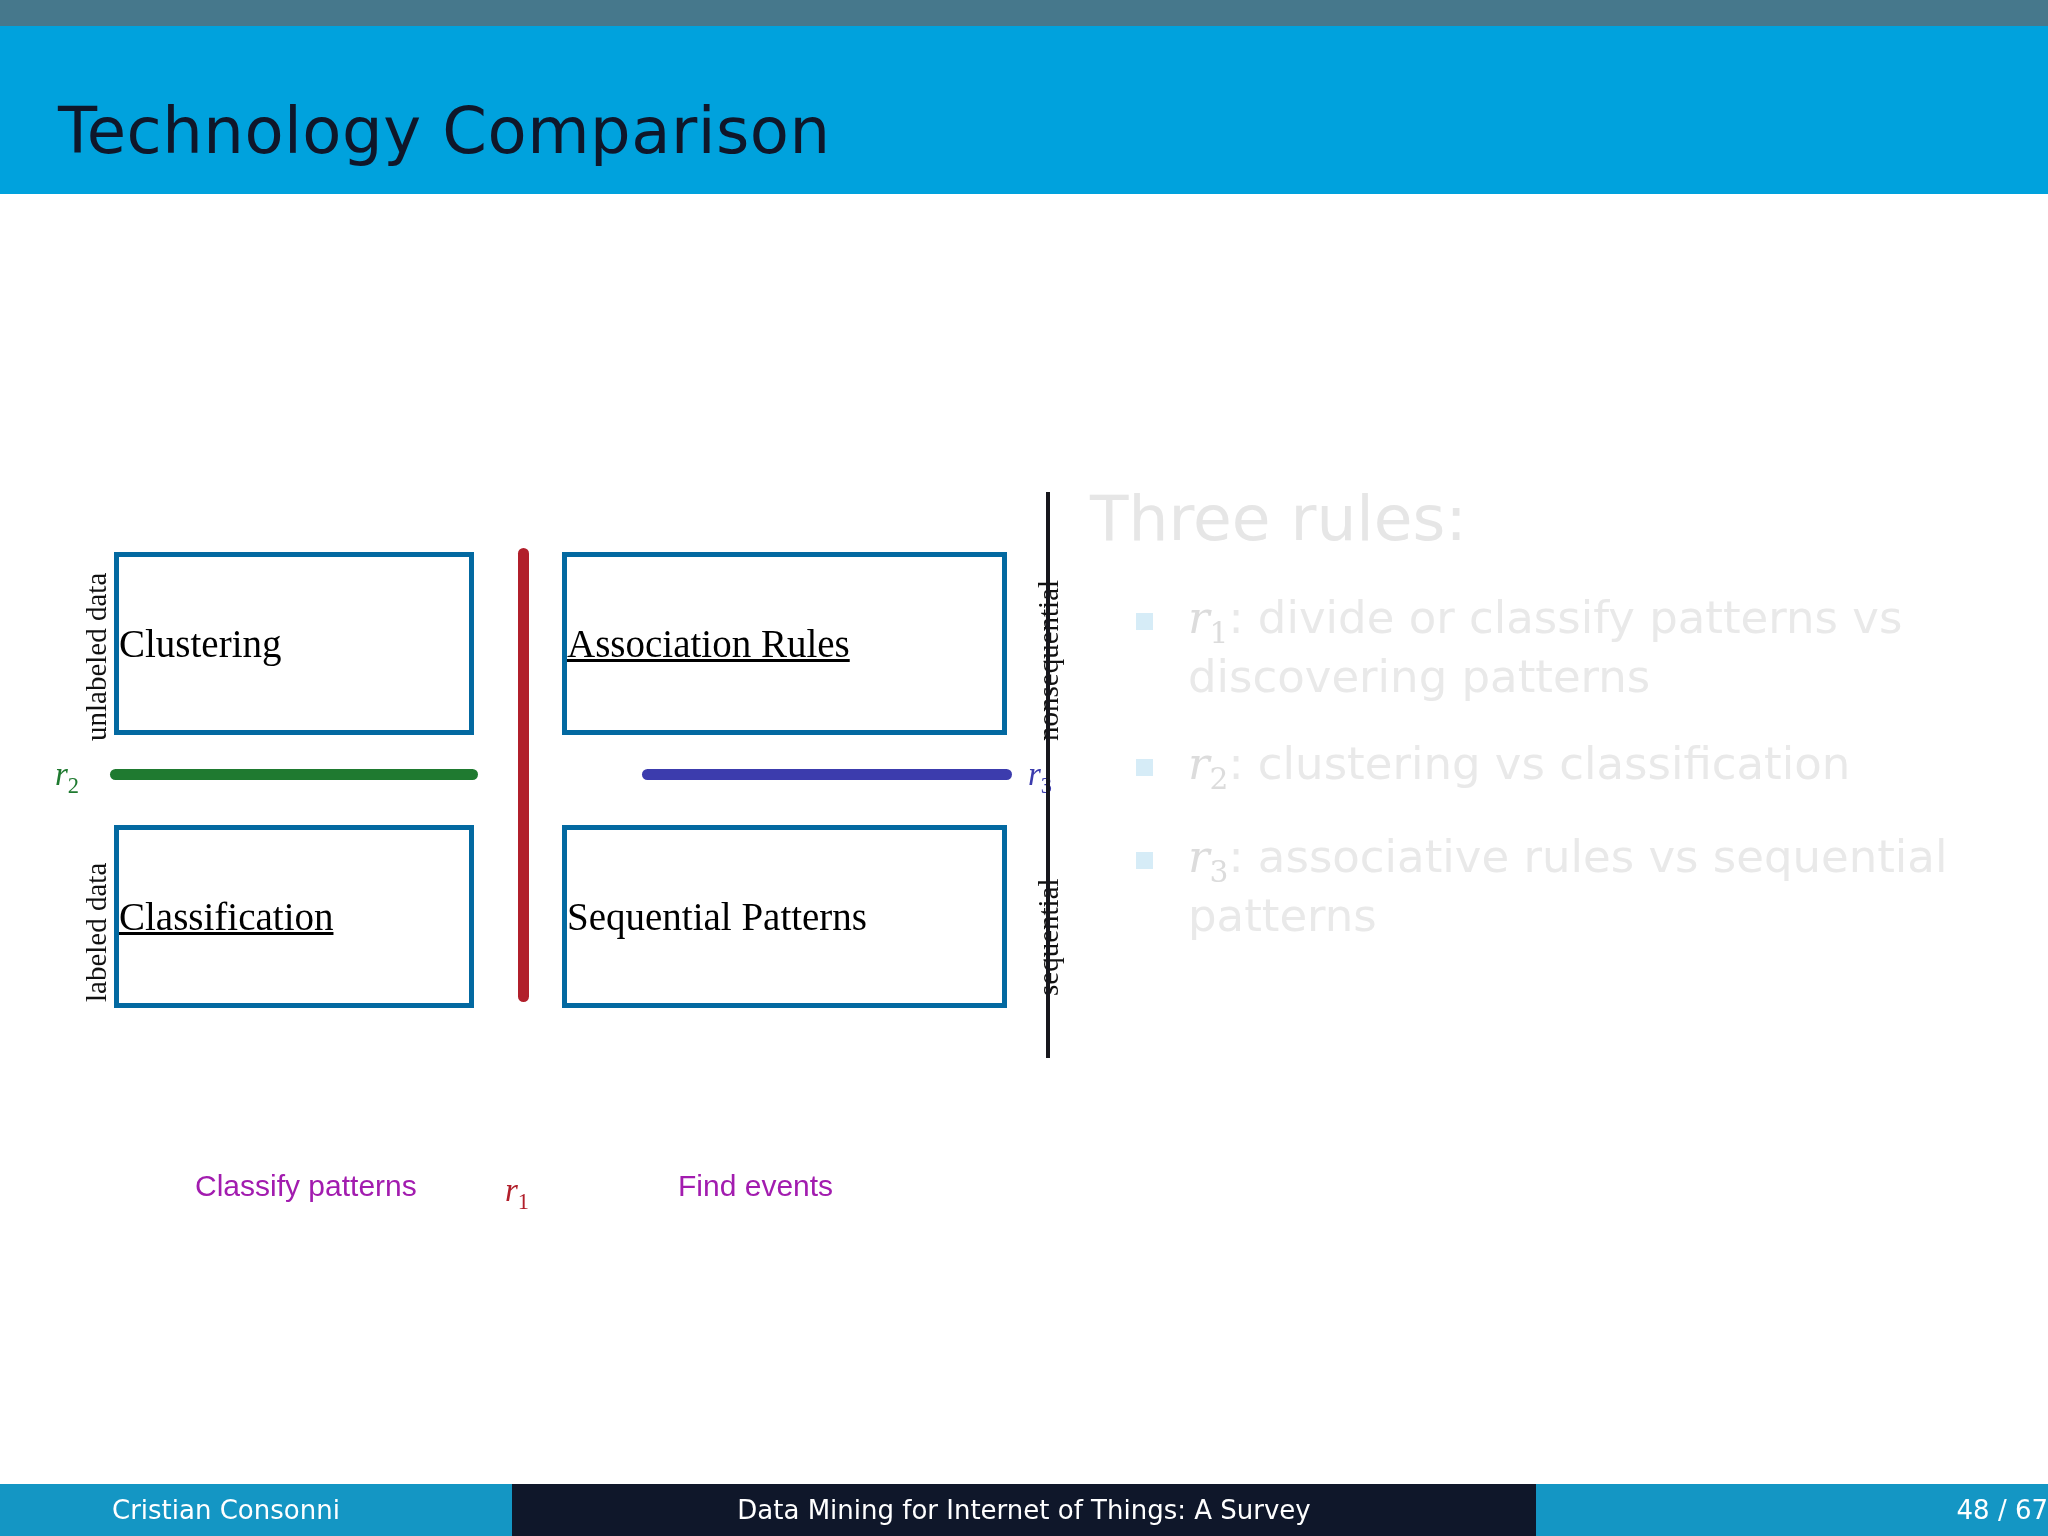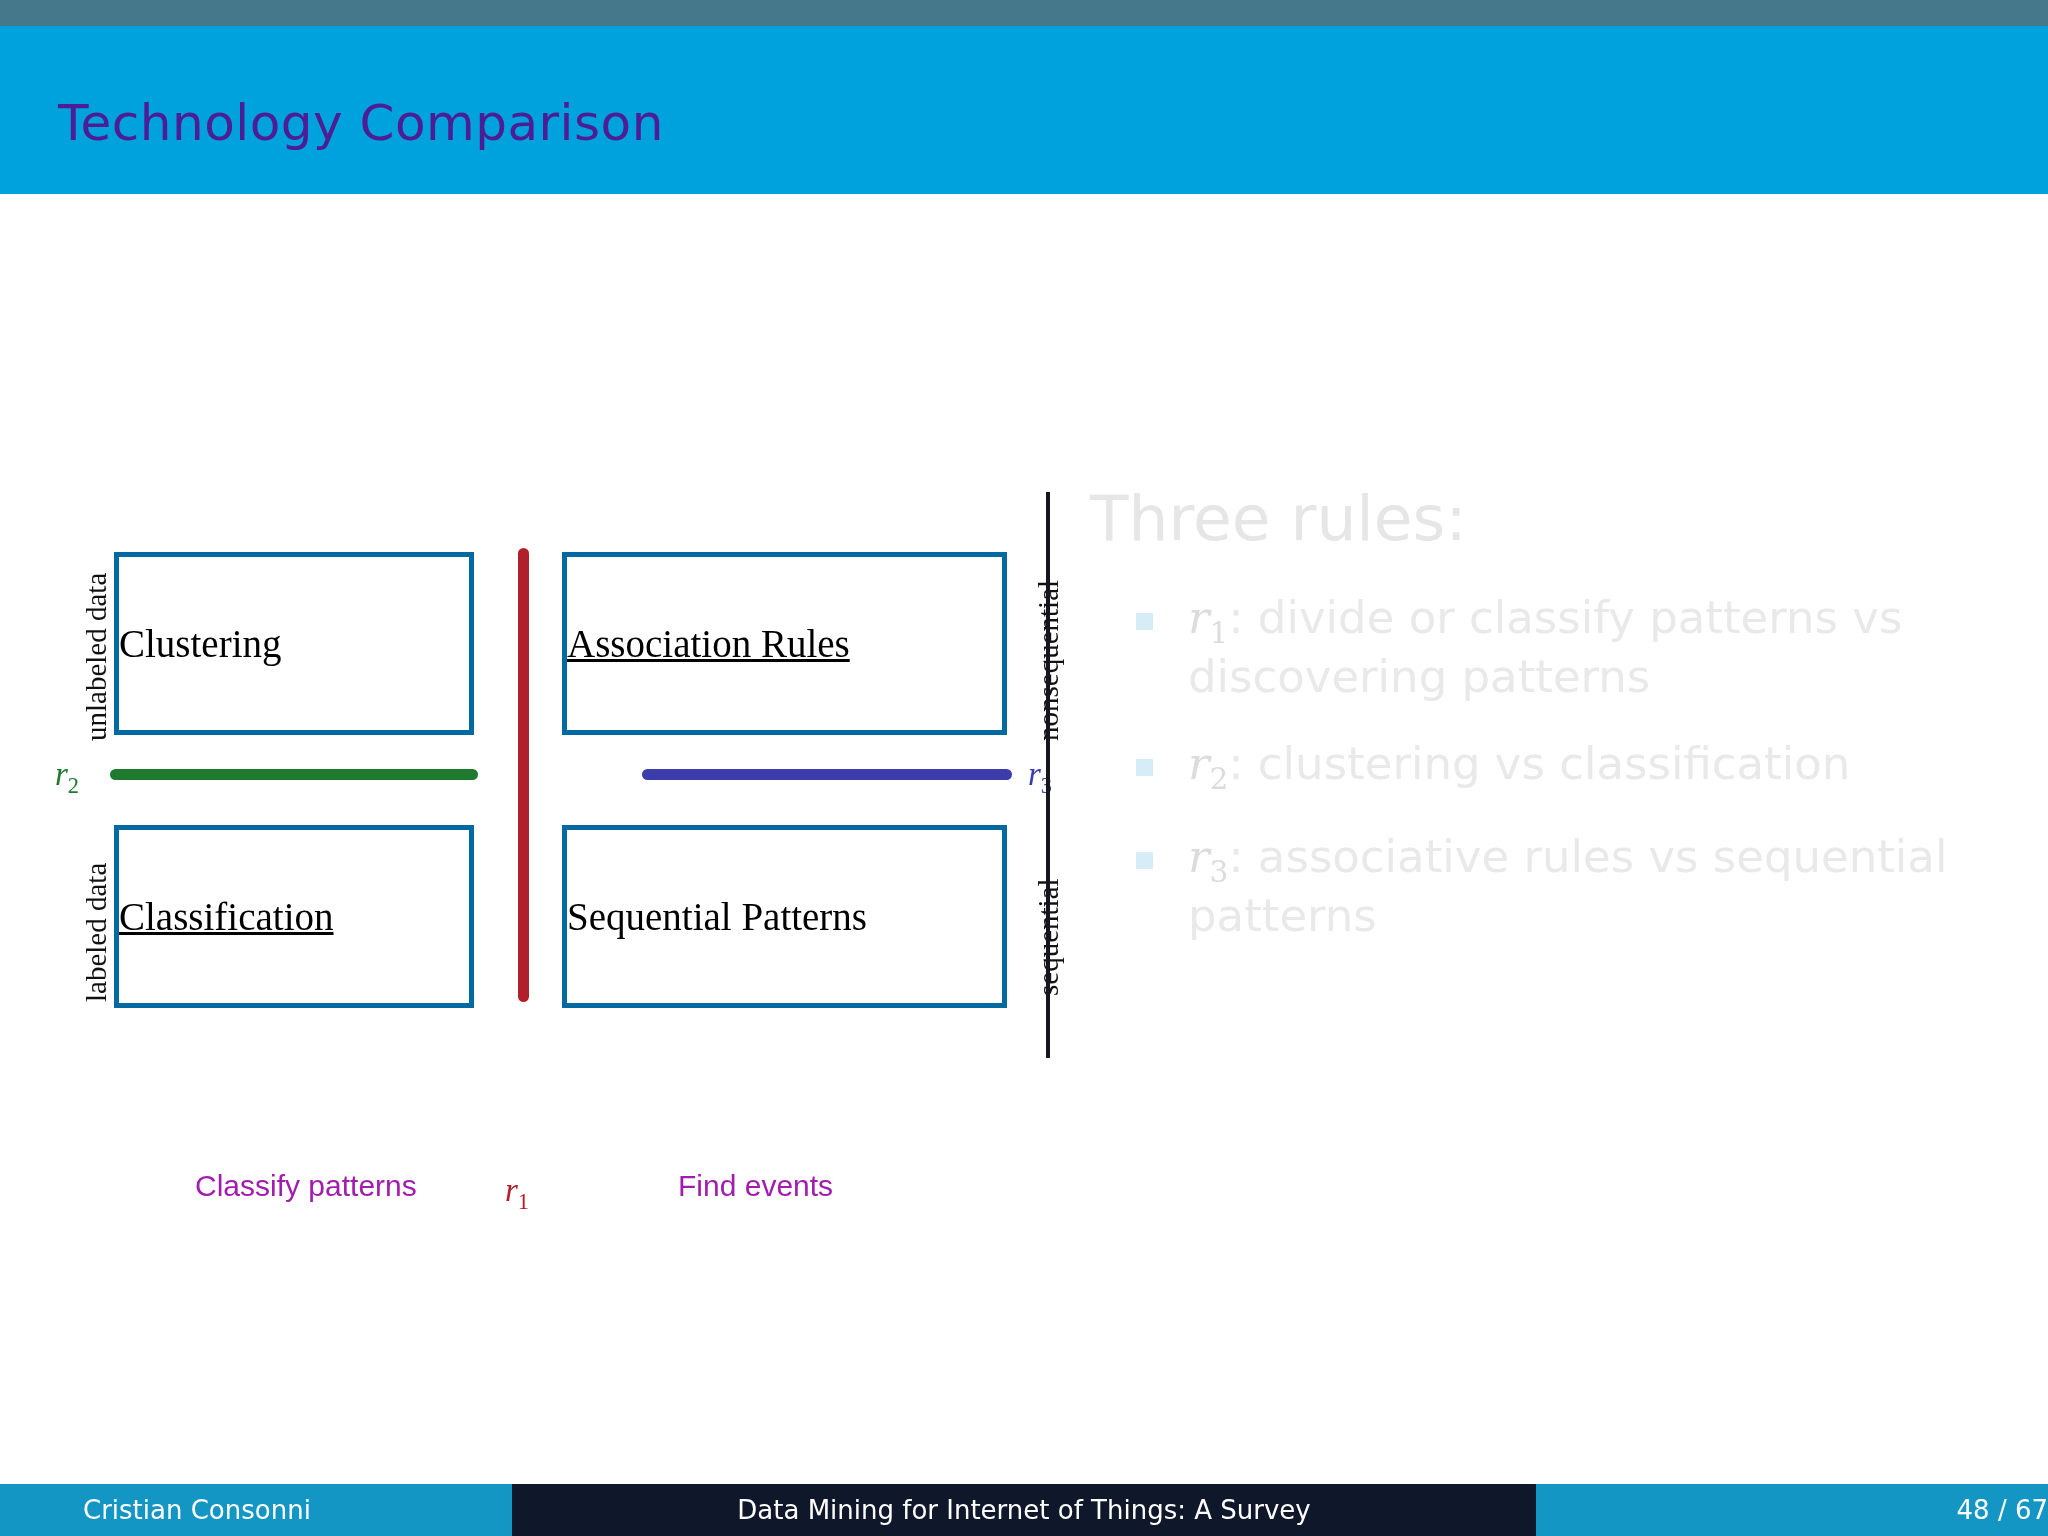"Technology Comparison" .slide-title { color: #4c1d95 -> #0f172a; font-size: 50px -> 64px }
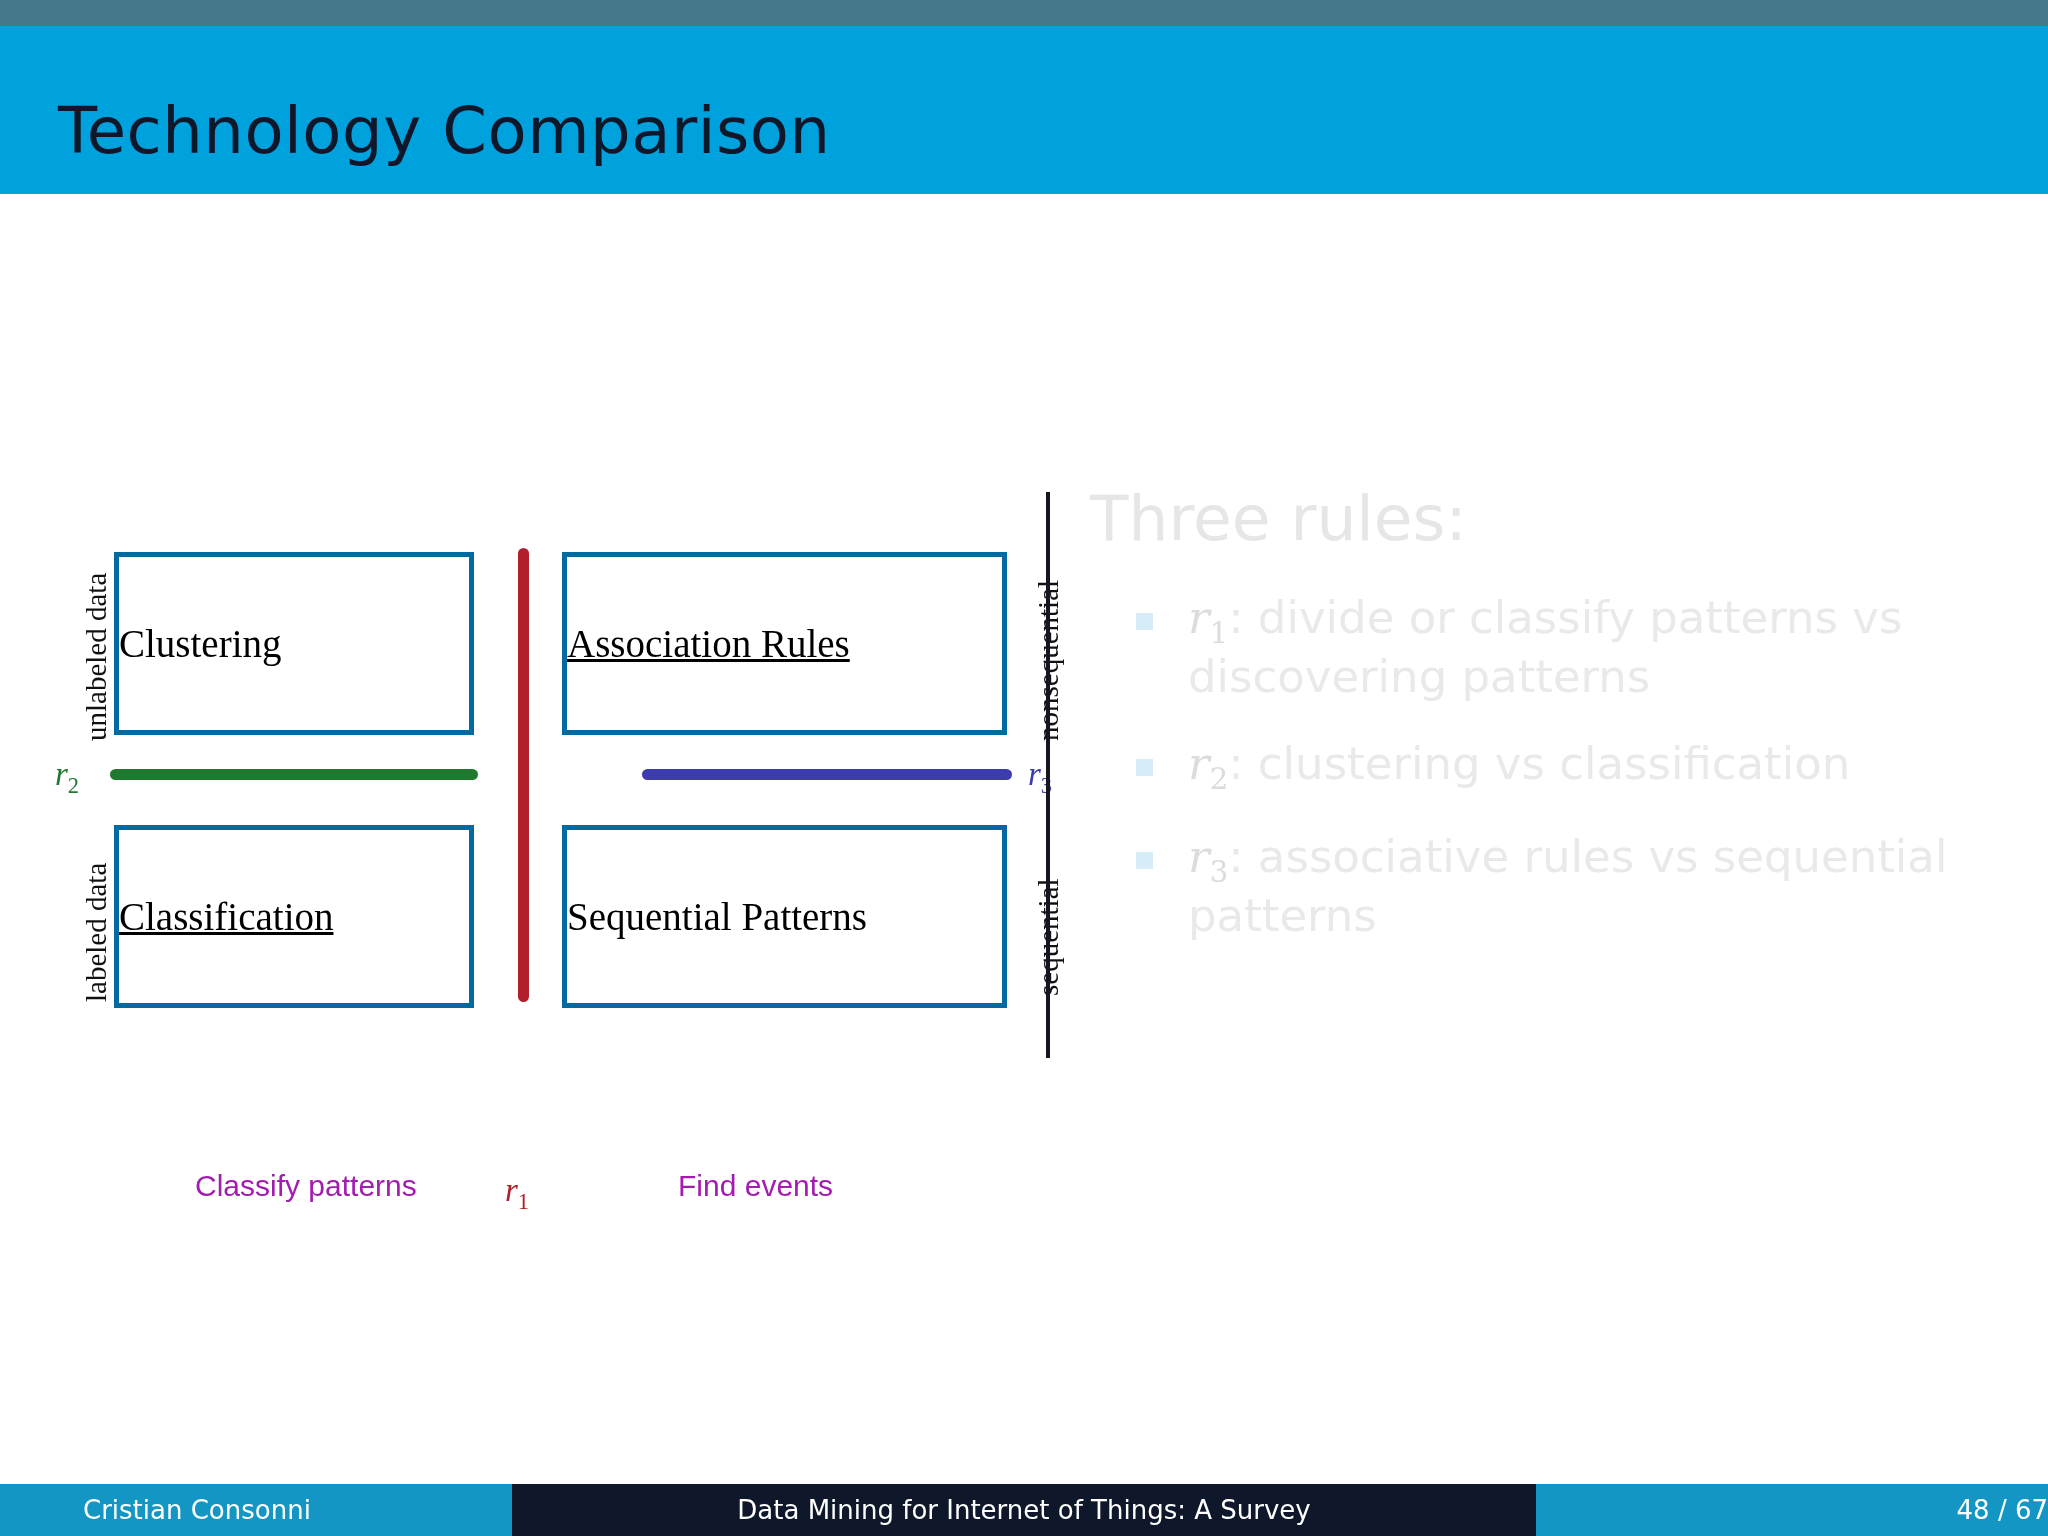"Cristian Consonni" .foot-author { padding-left: 83px -> 112px }
